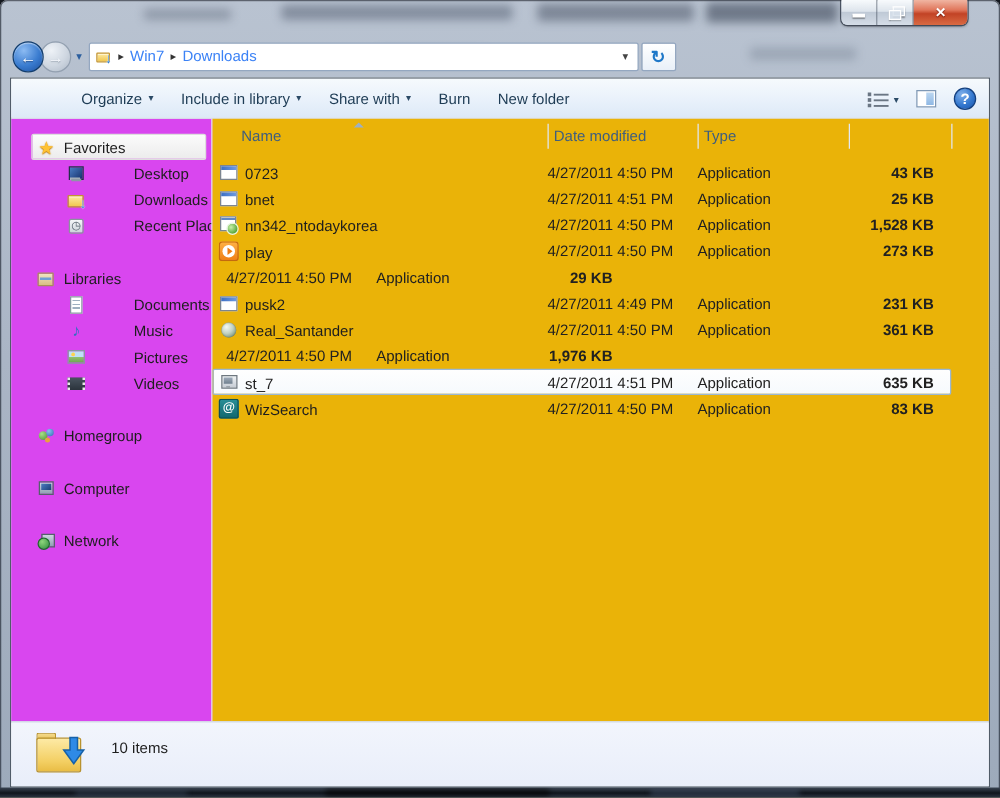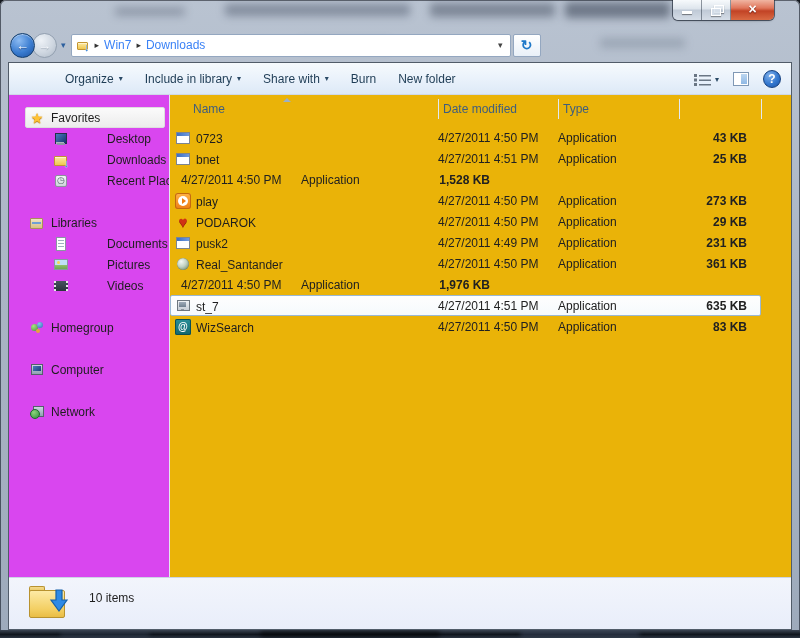"nn342_ntodaykorea" div.fc-name { html: none -> <div> <span></span> <span>nn342_ntodaykorea</span> </div> }
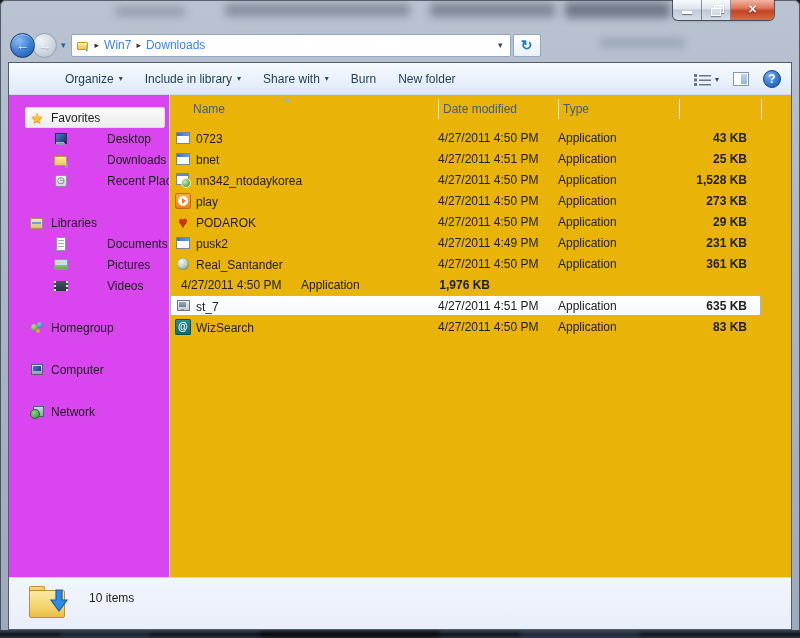"PODAROK" div.fc-name { html: <div> <span></span> <span>PODAROK</span> </div> -> none }
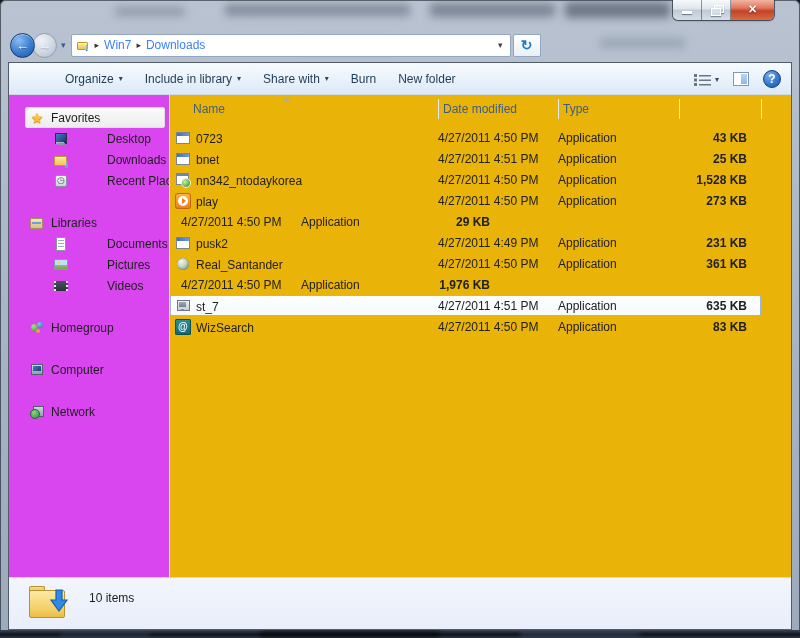"Music" div.sb-item { html: none -> <div> <span></span> <span>Music</span> </div> }
